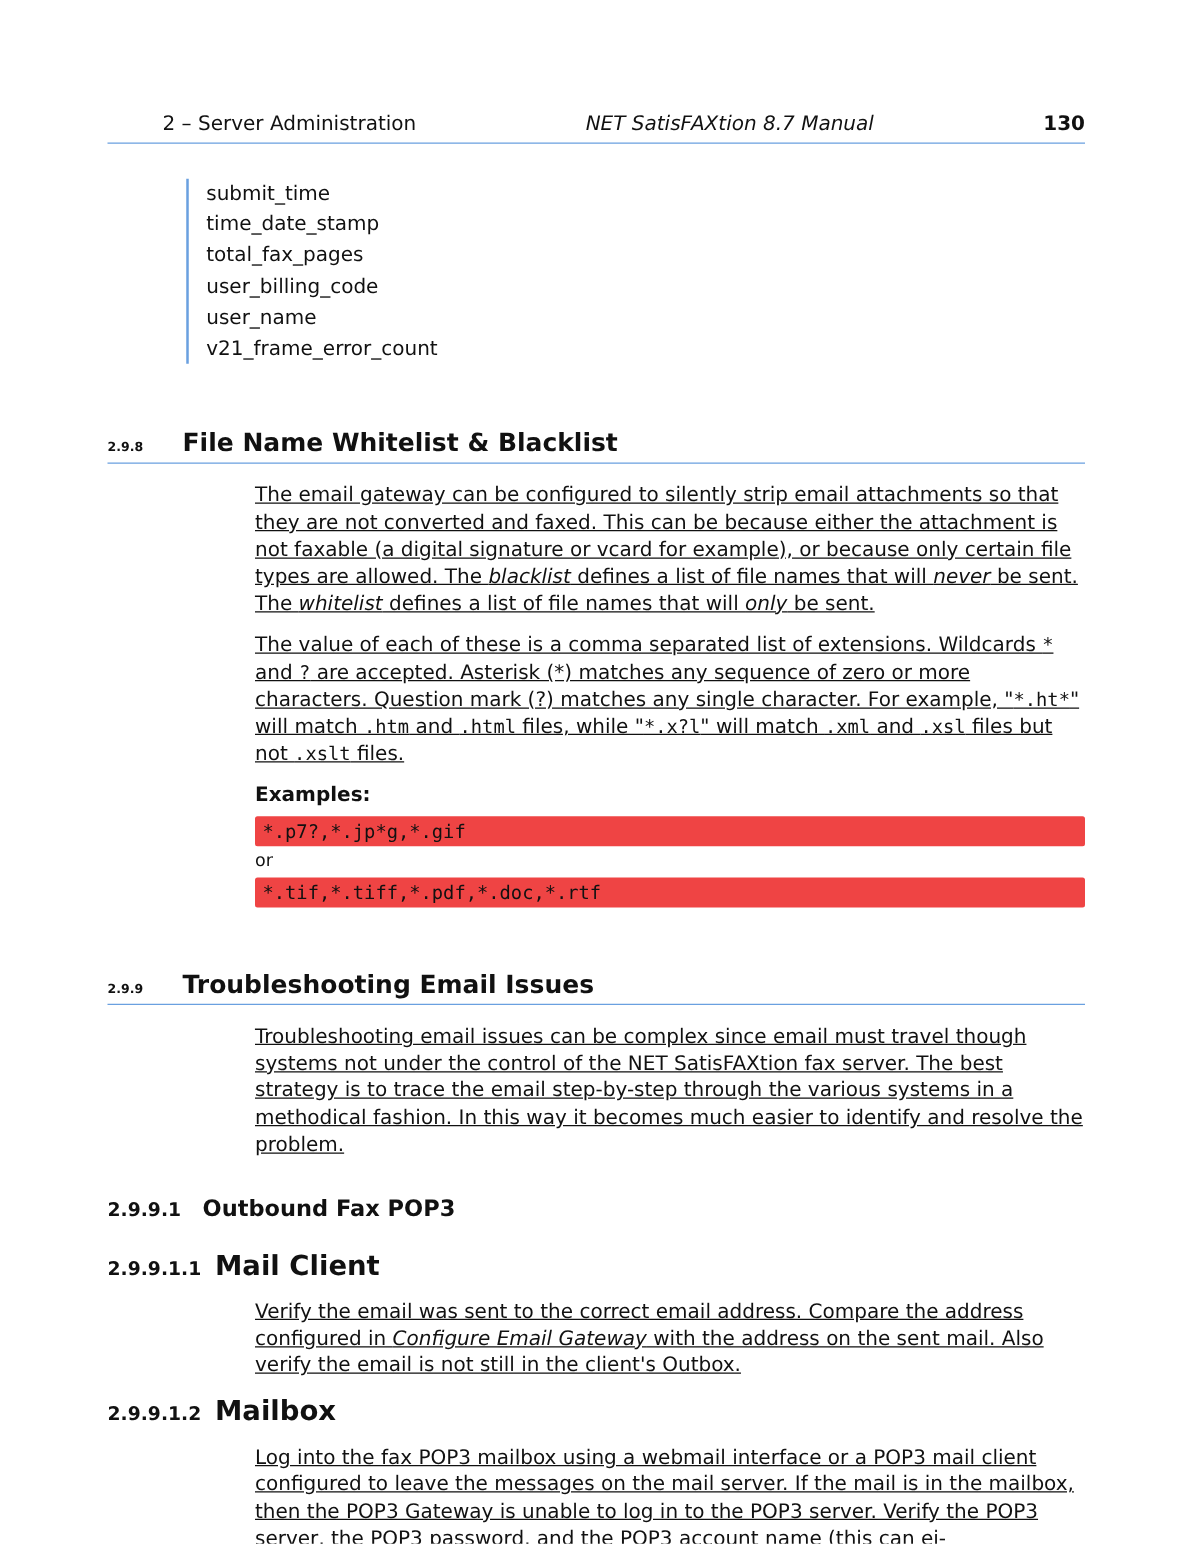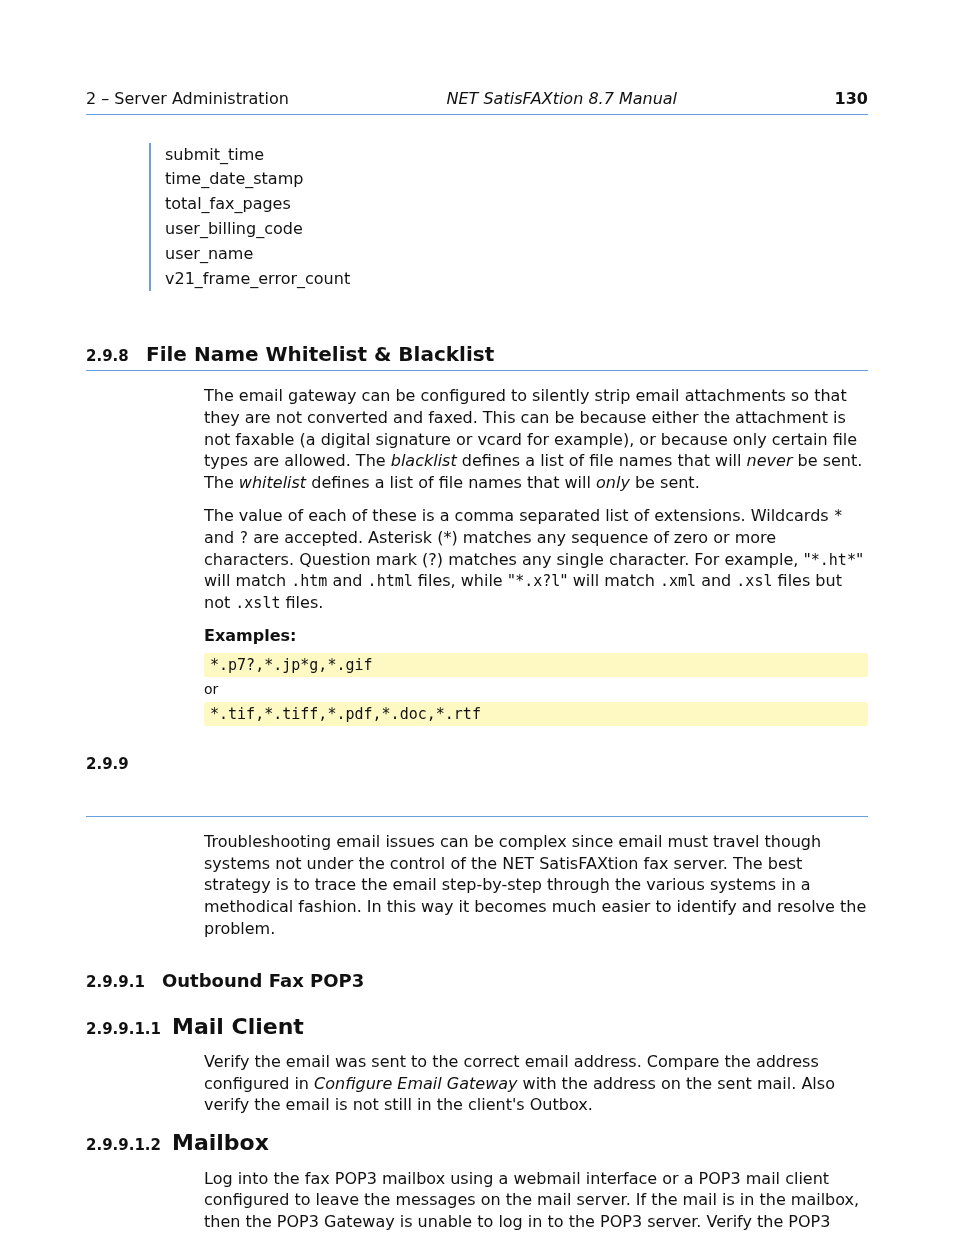"2 – Server Administration" .running-head .left { margin-left: none -> 44px }
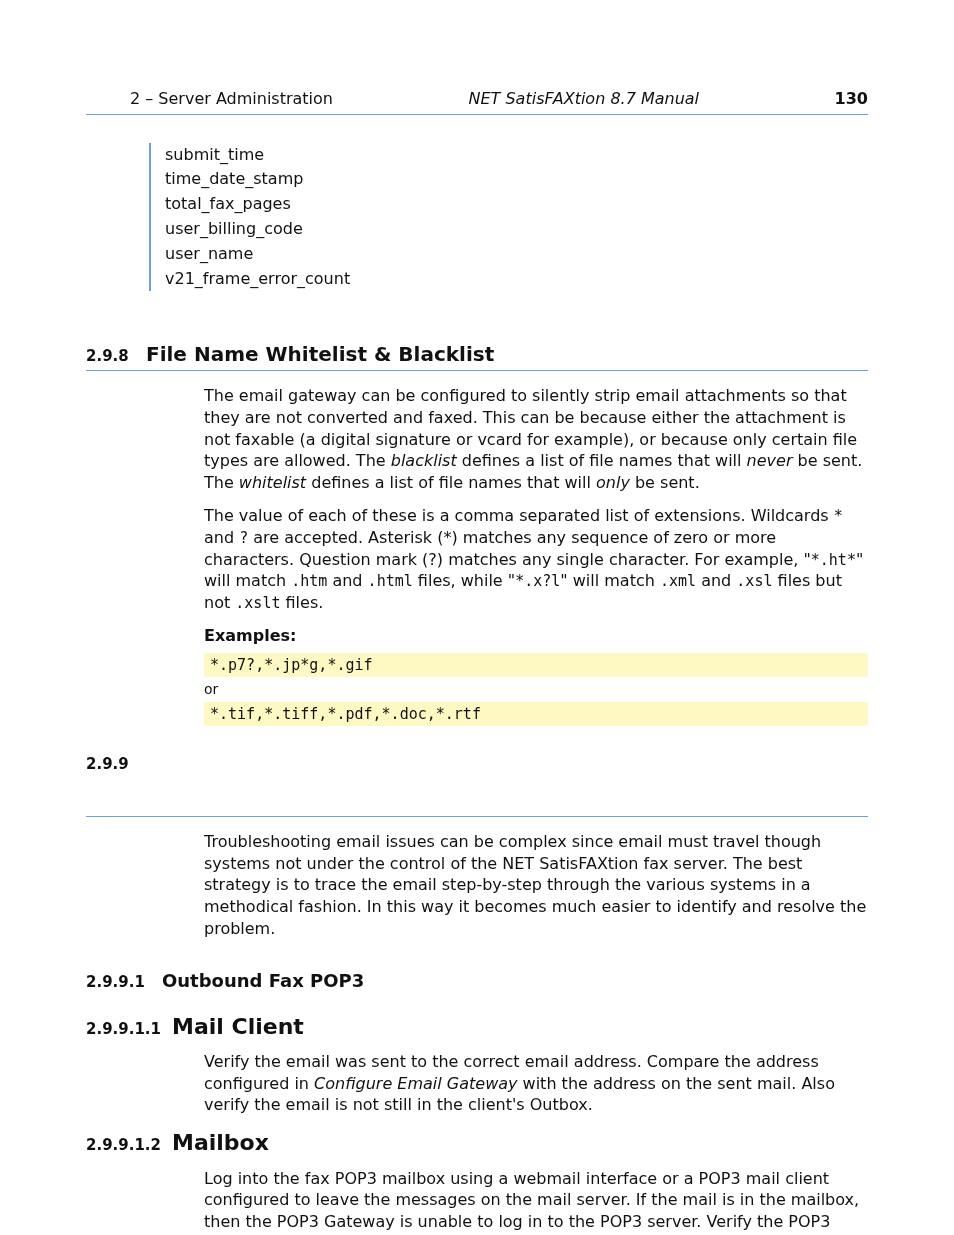"2.9.8" .sec-row .num { font-size: 15px -> 10px }
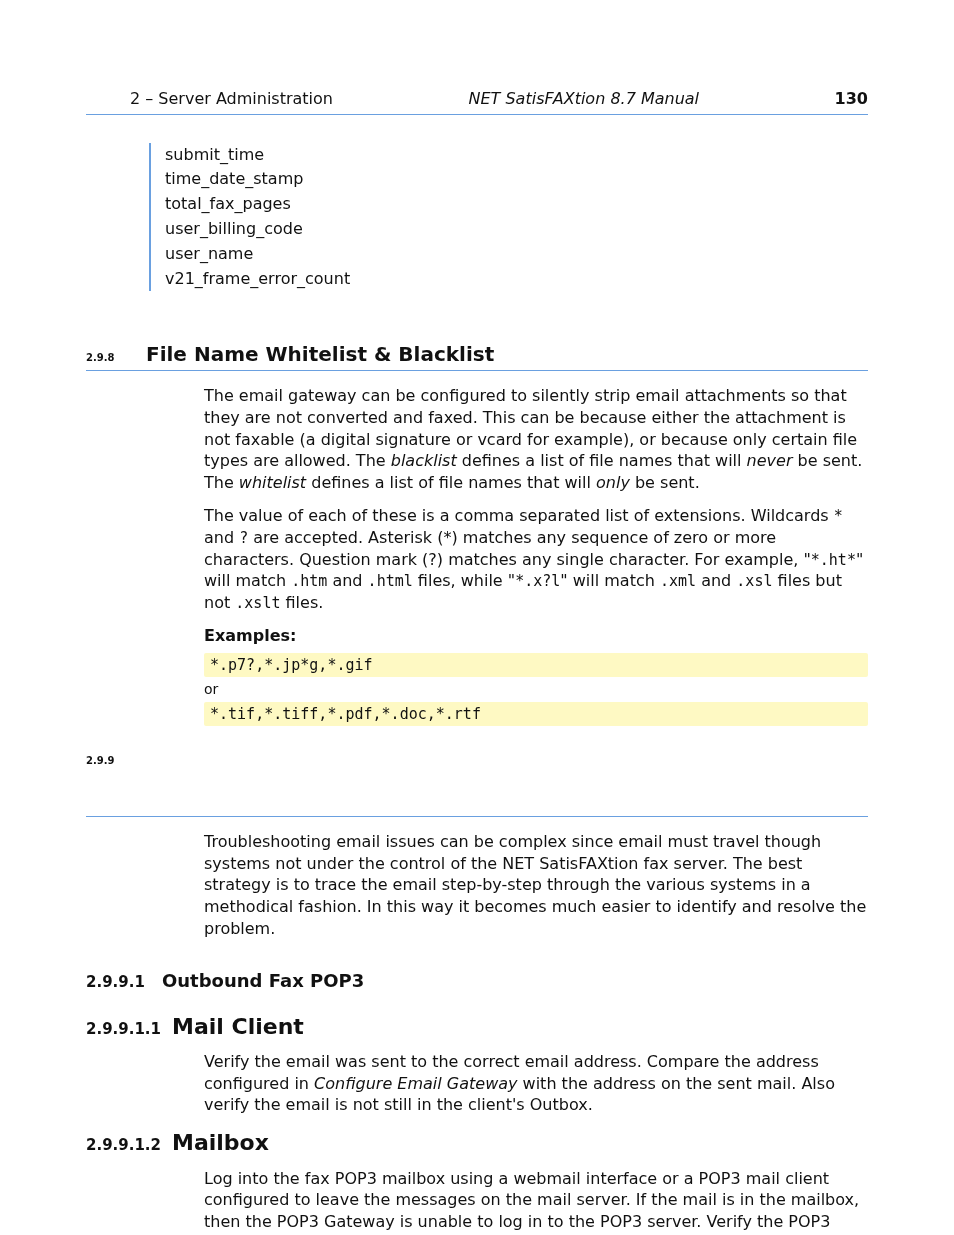"The email gateway can be" .para { text-decoration: none -> underline }
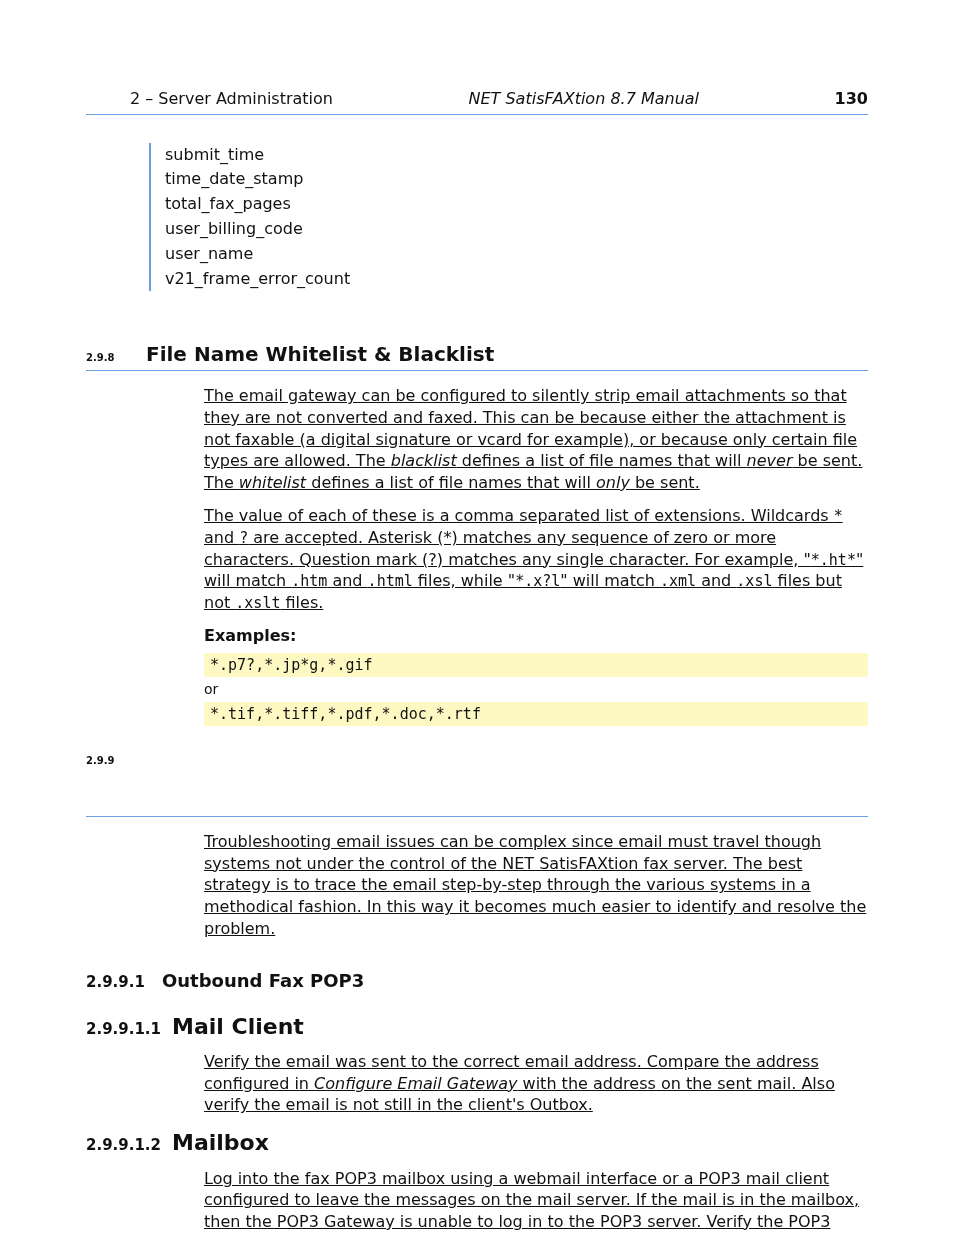"*.p7?,*.jp*g,*.gif" .code-line { background: #fef9c3 -> #ef4444 }
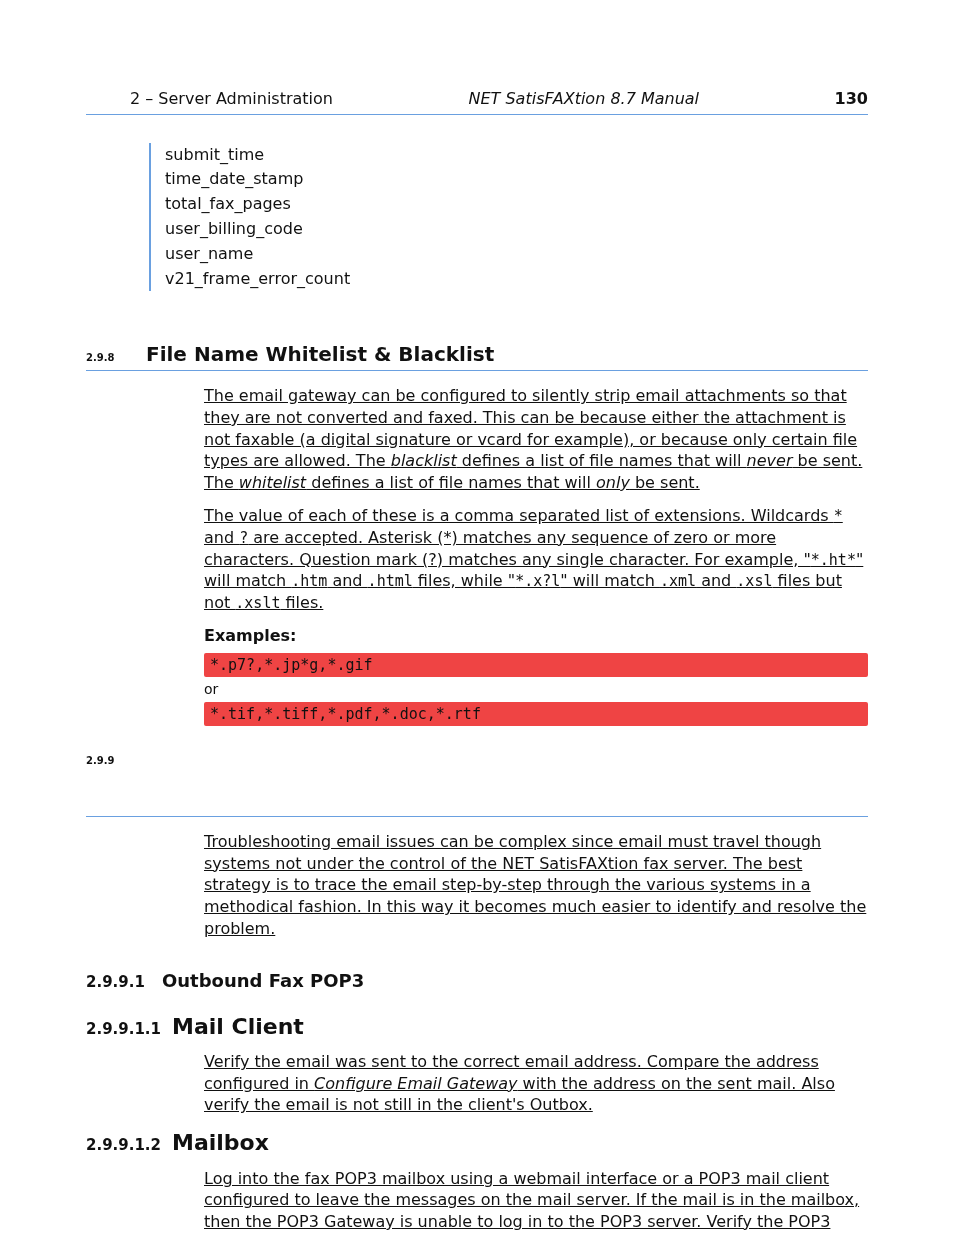"2.9.9" div.sec-row { flex-direction: column -> none }
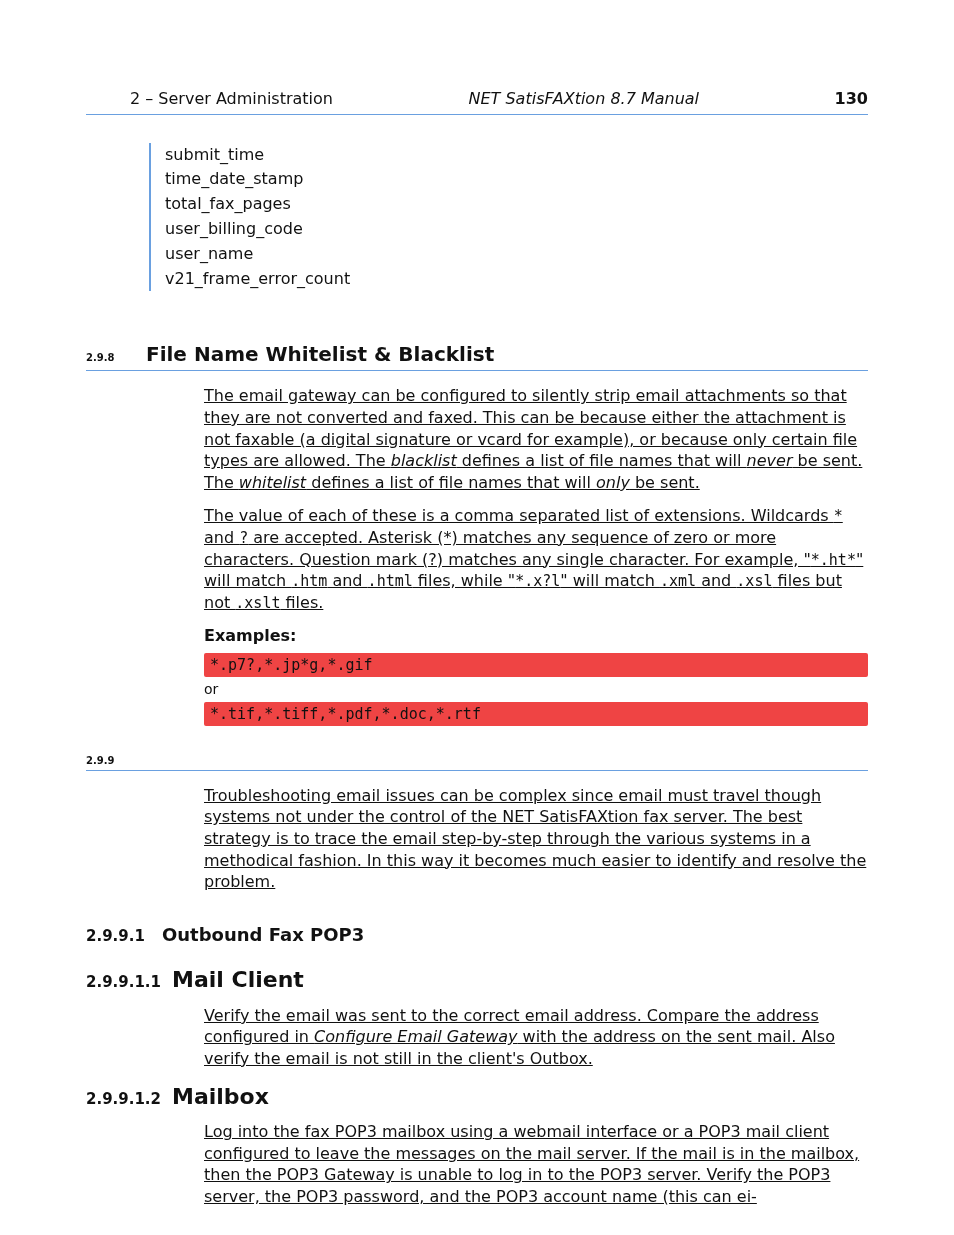"Troubleshooting Email Issues" div.title { html: none -> <div>Troubleshooting Email Issues</div> }
